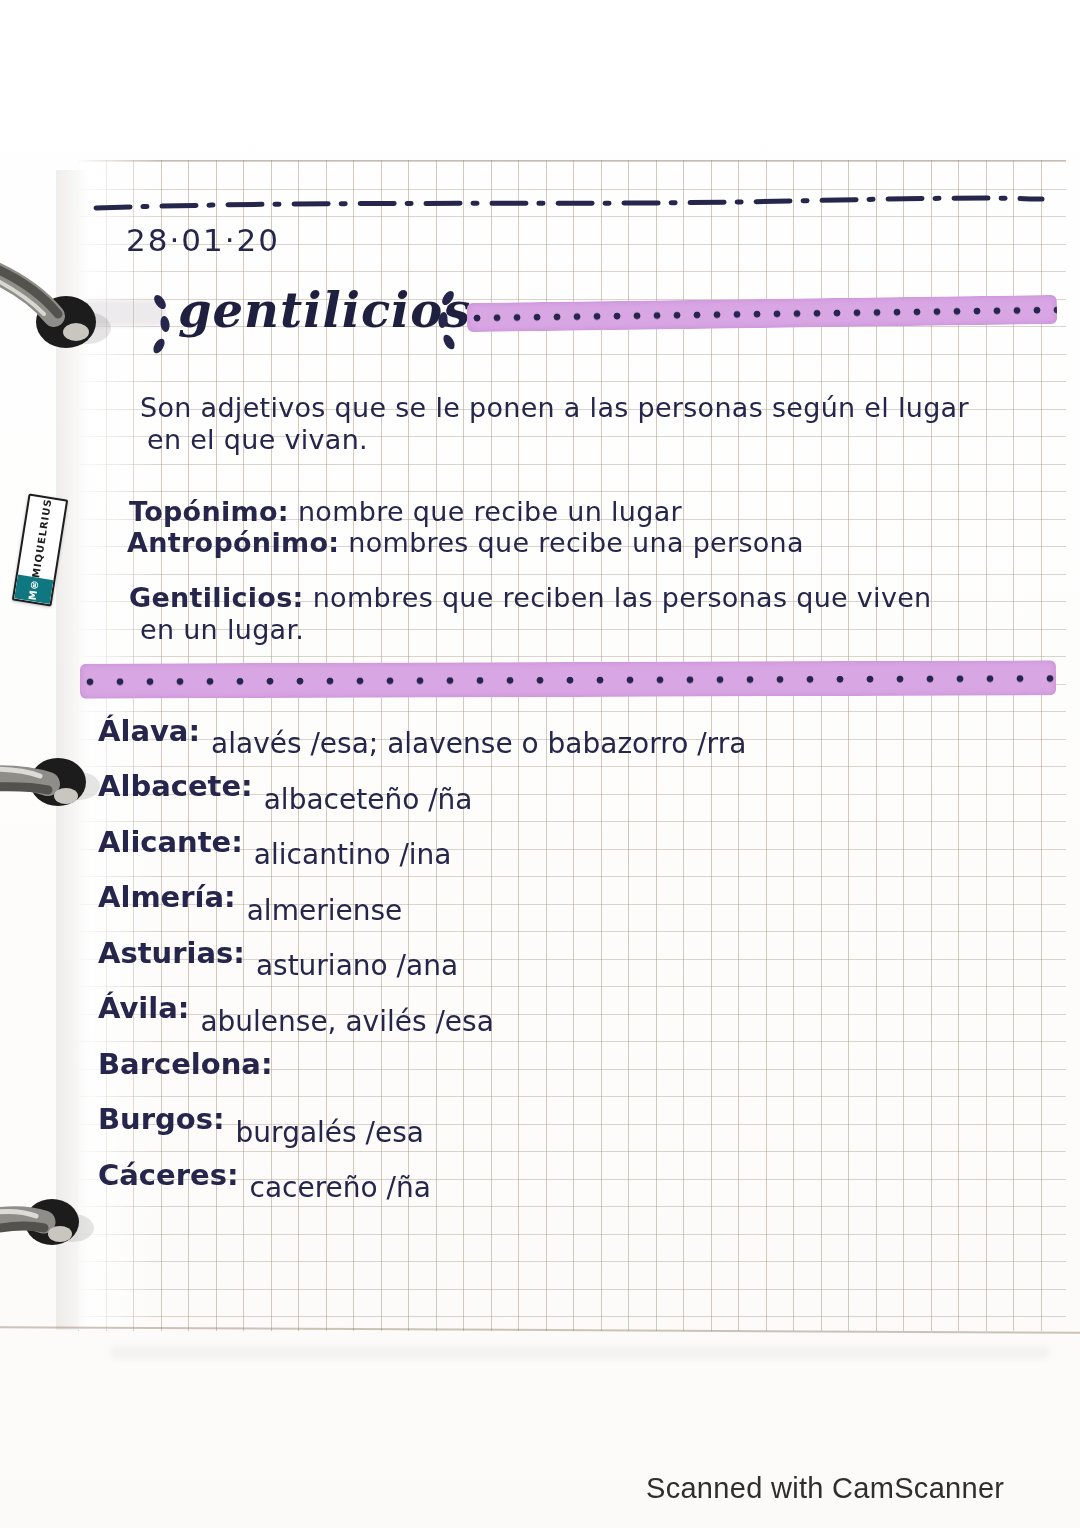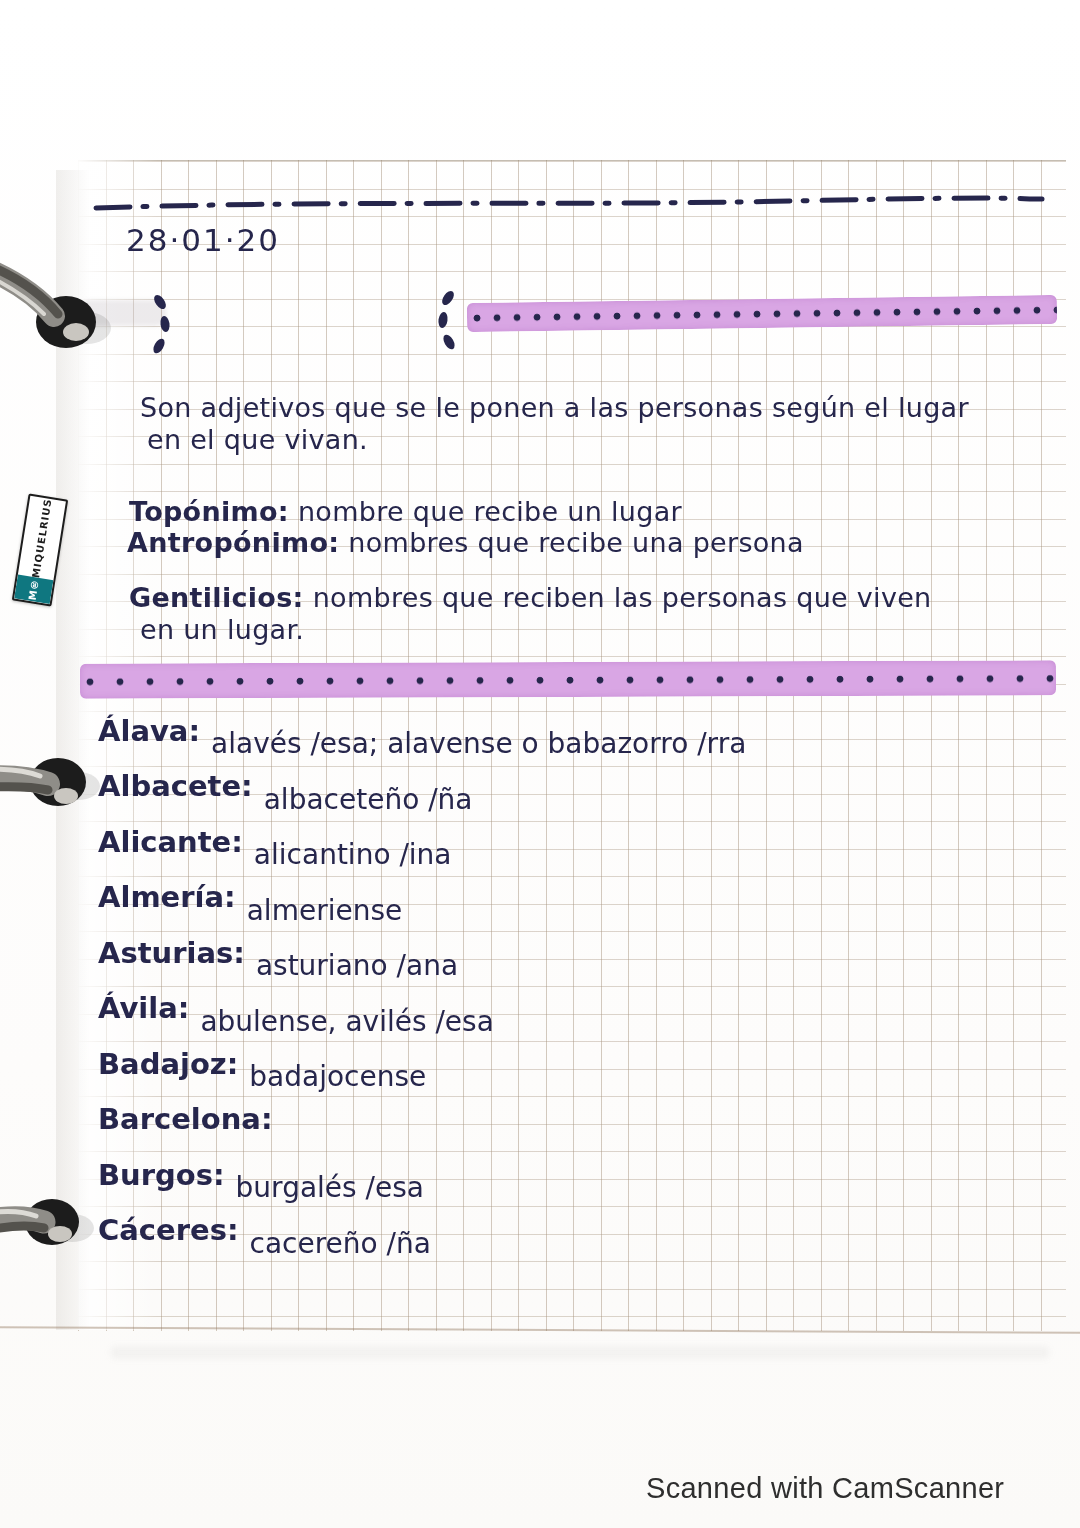"gentilicios" div.title-text { html: none -> <div>gentilicios</div> }
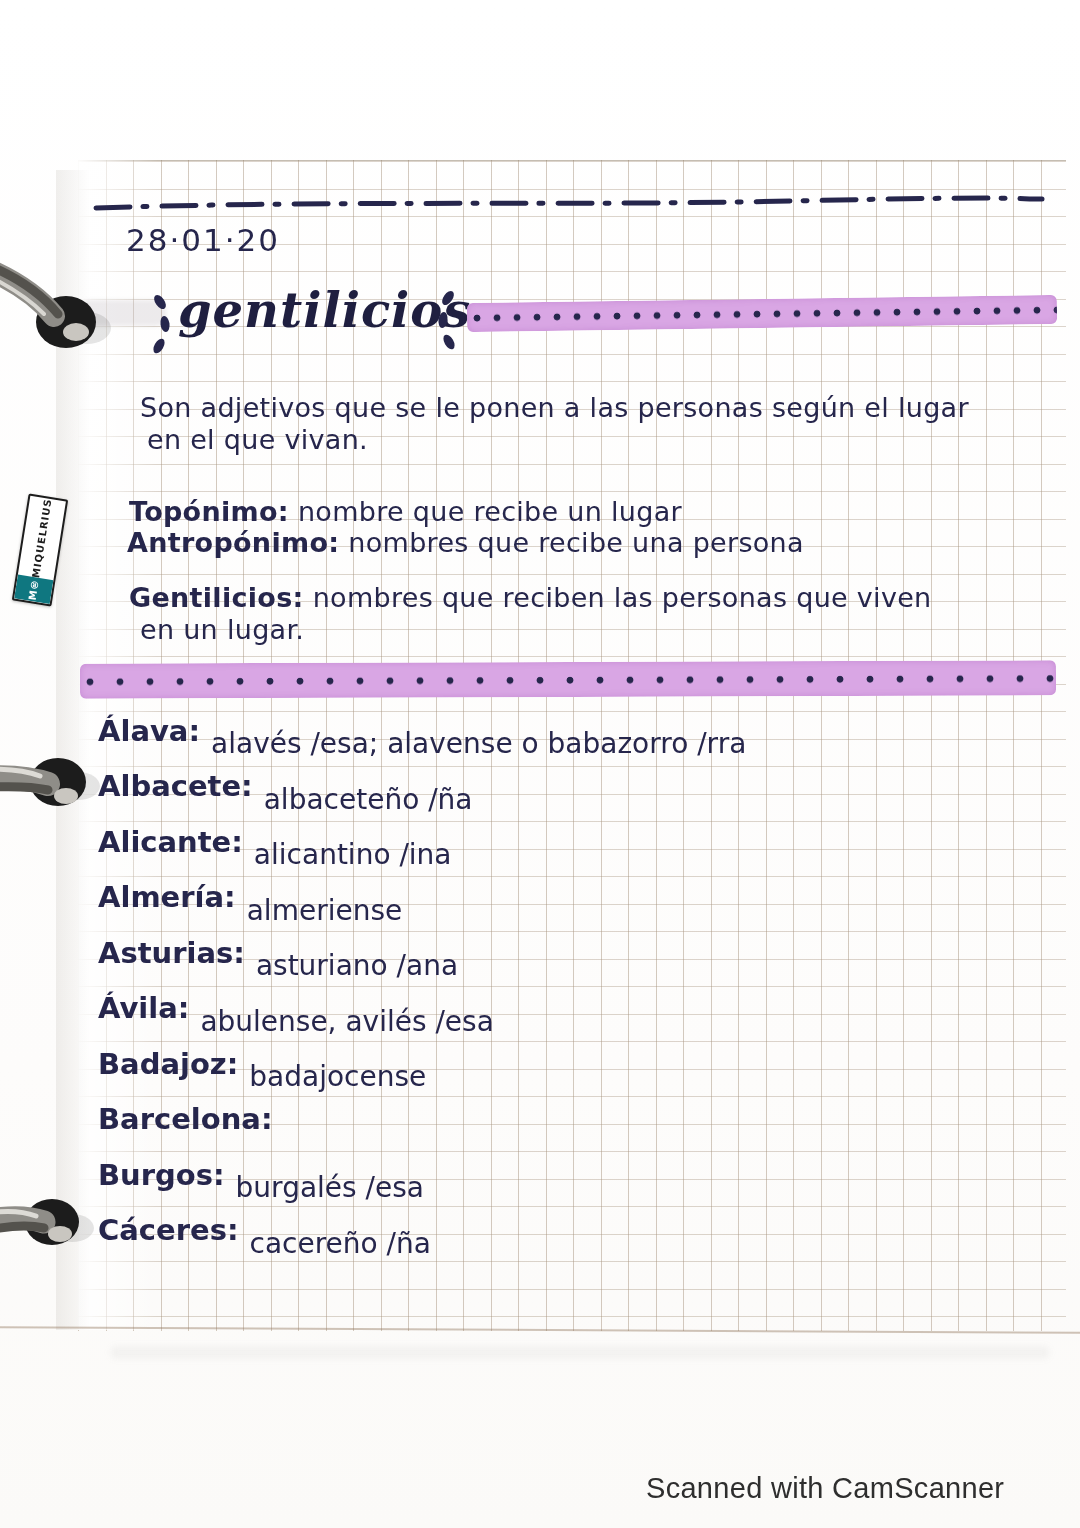"Badajoz:" div.entry { html: <div> <span>Badajoz:</span> <span>badajocense</span> </div> -> none }
